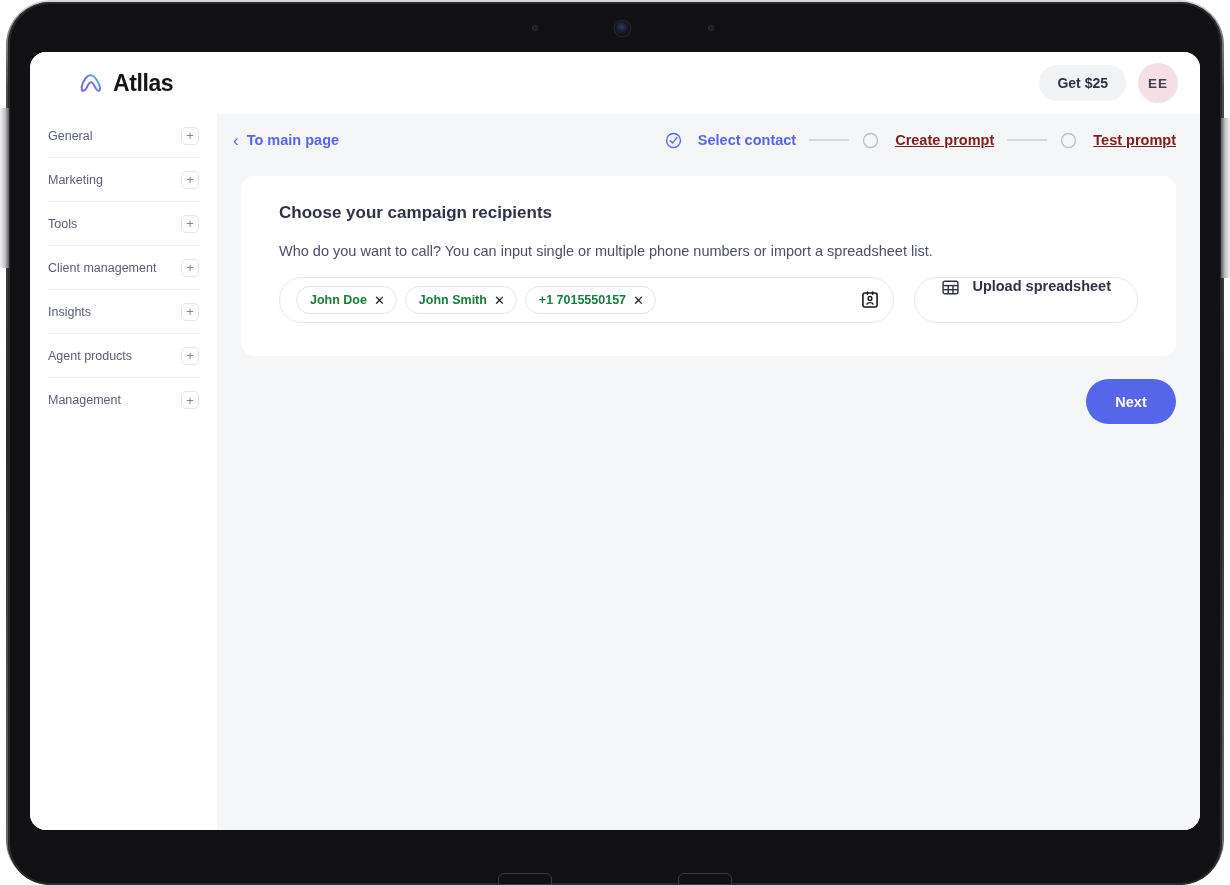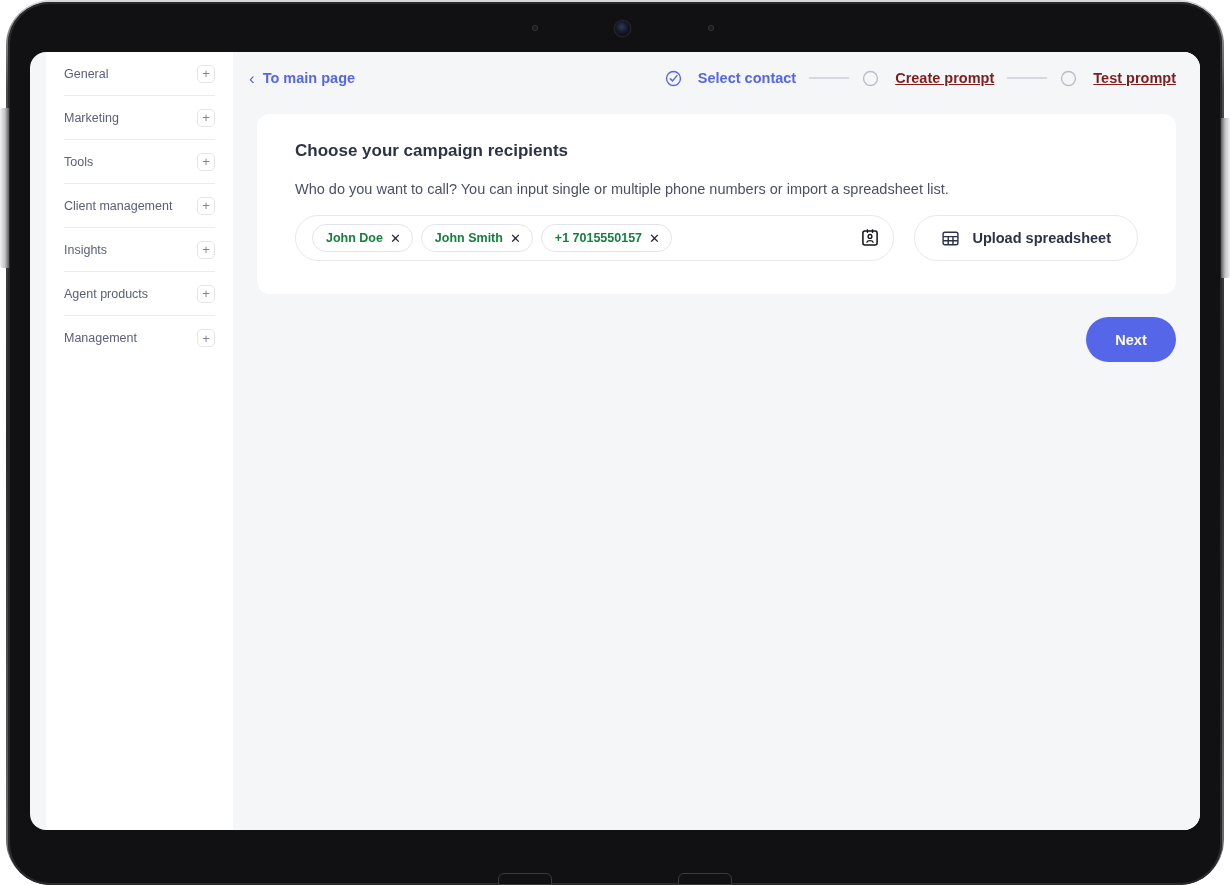"Atllas" div { html: none -> <div> <div> <svg> <defs> <linearGradient> <stop></stop> <stop></stop> <stop></stop> </linearGradient> </defs> <path></path> </svg> <span>Atllas</span> </div> <div> <button>Get $25</button> <div>EE</div> </div> </div> }
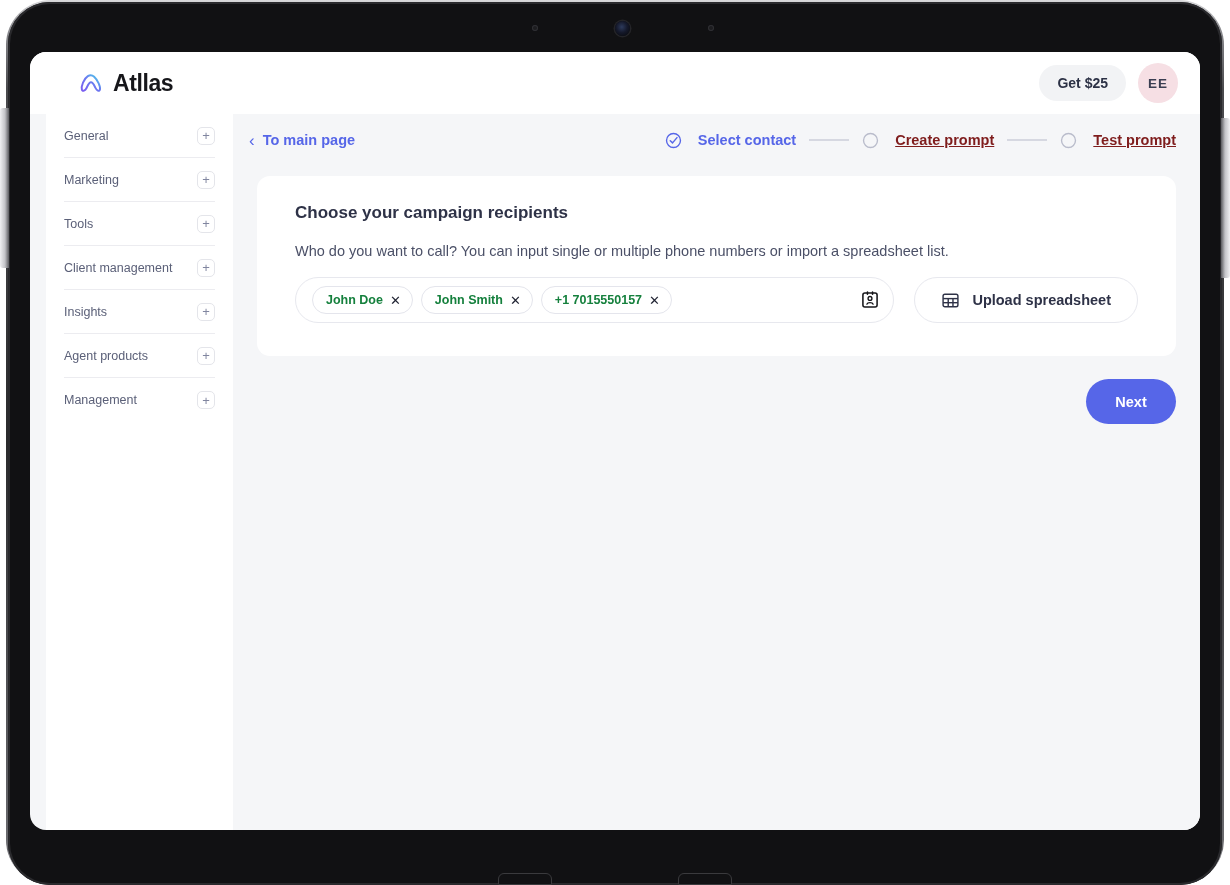"General" #body-area { padding-left: 16px -> none }
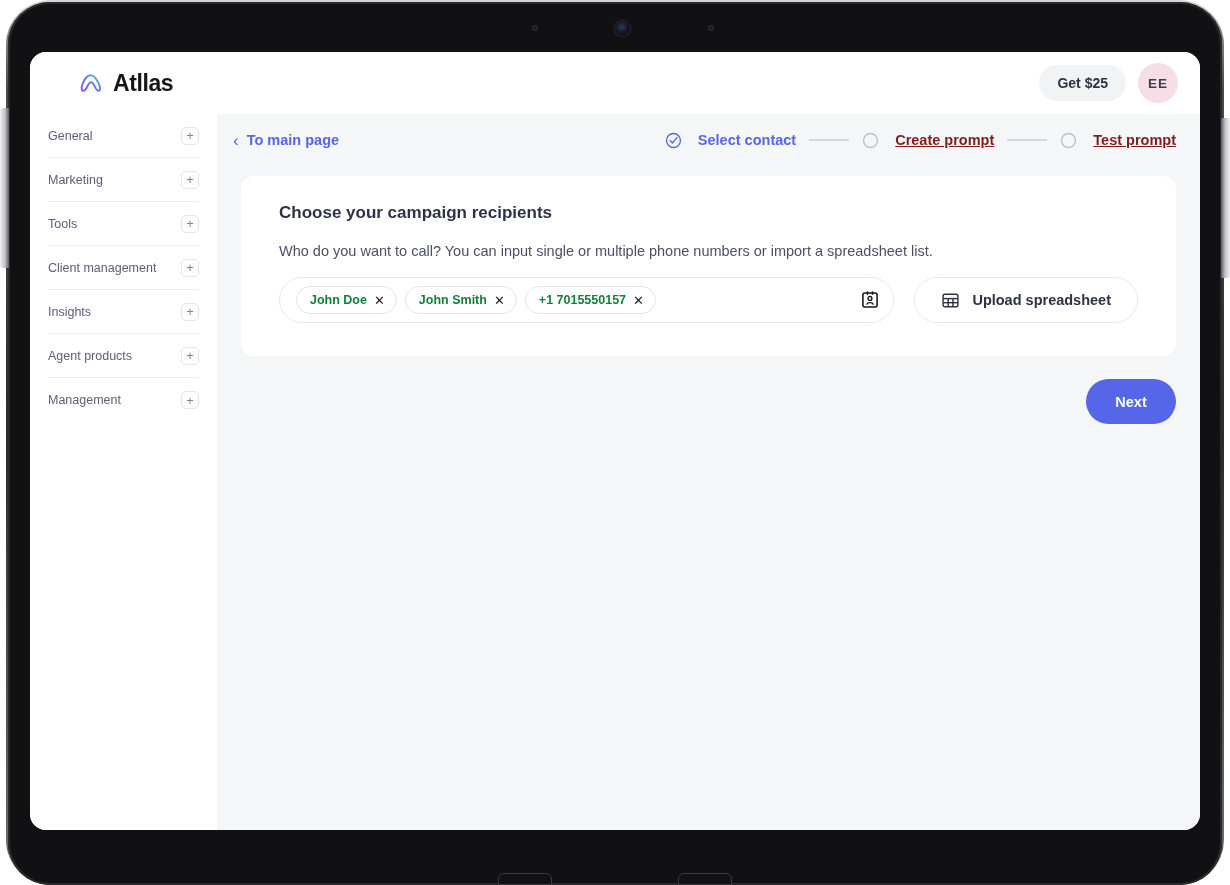"Upload spreadsheet" #upload-spreadsheet-button { align-items: center -> flex-start }
